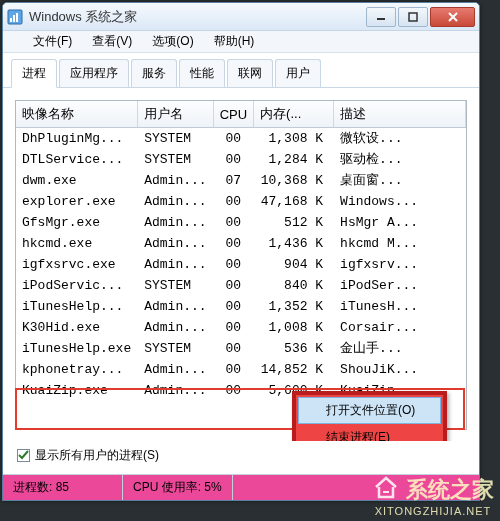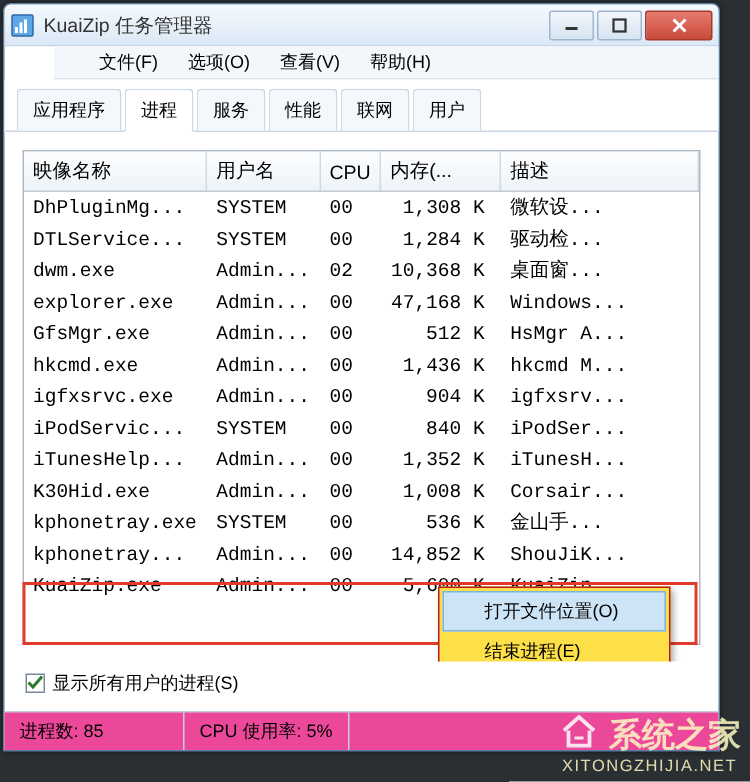"KuaiZip 任务管理器" span.title-text { text: KuaiZip 任务管理器 -> Windows 系统之家 }
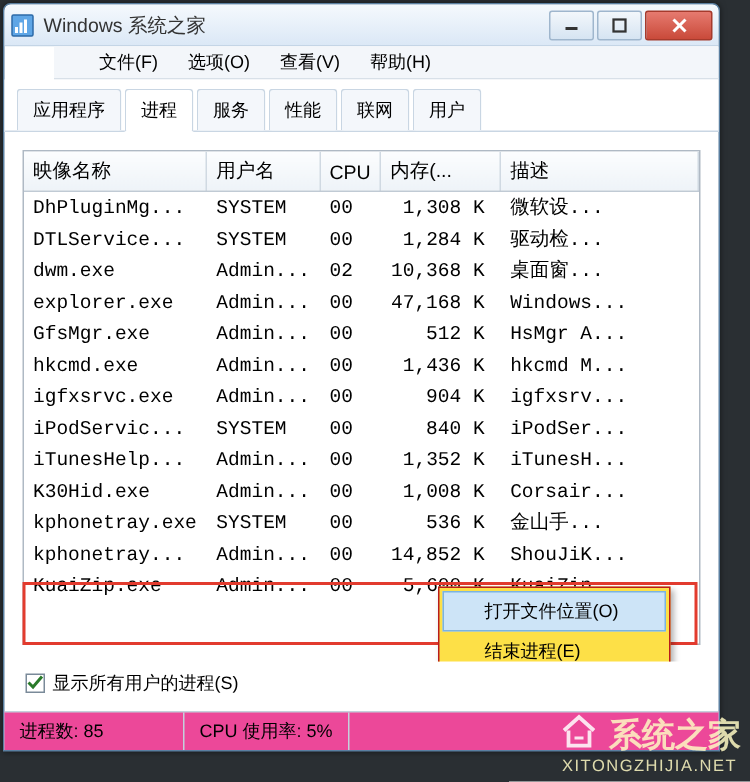"文件(F)" .menubar { margin-left: 33px -> none }
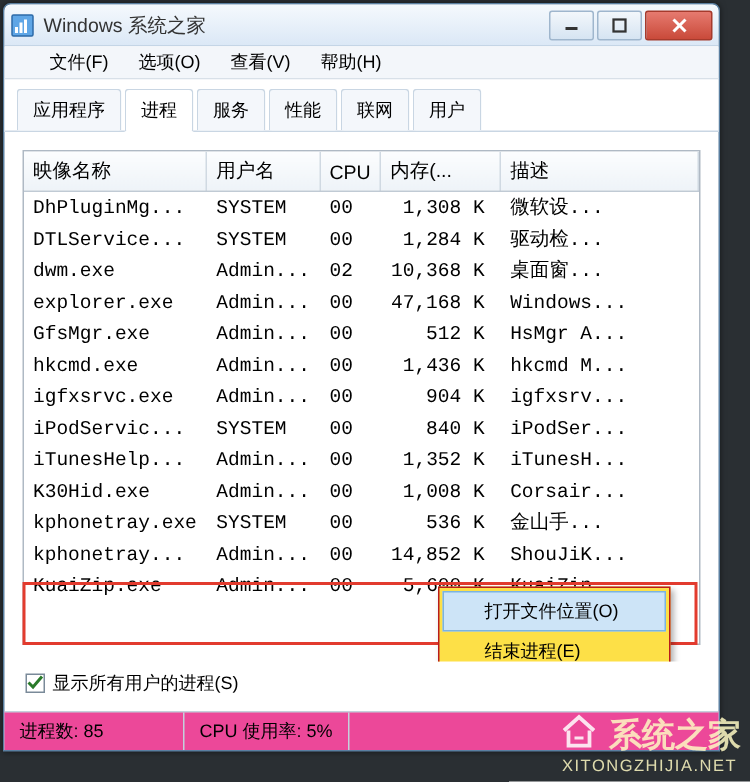"选项(O)" div.menu-item { order: before "查看(V)" -> after "查看(V)" }
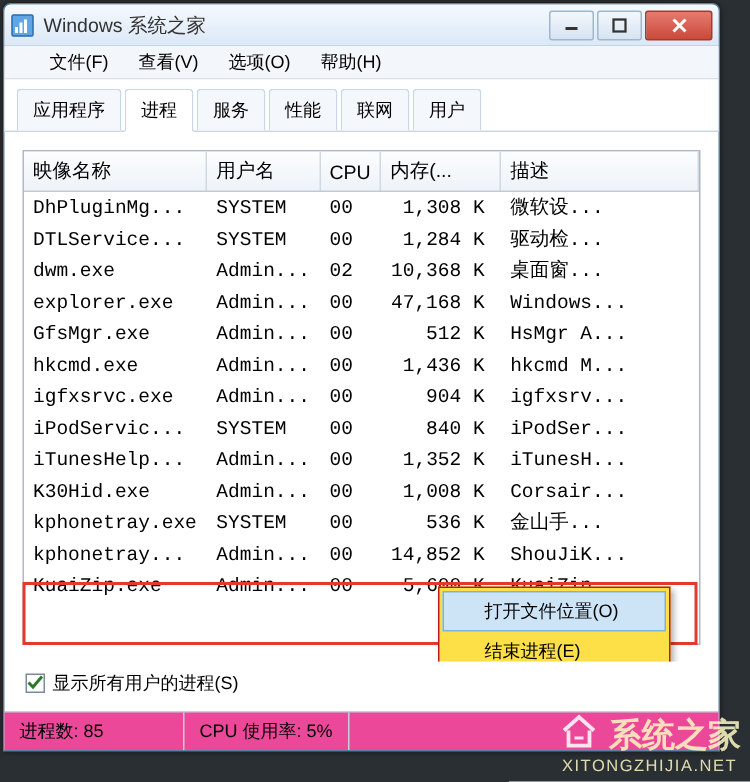"应用程序" div.tab { order: before "进程" -> after "进程" }
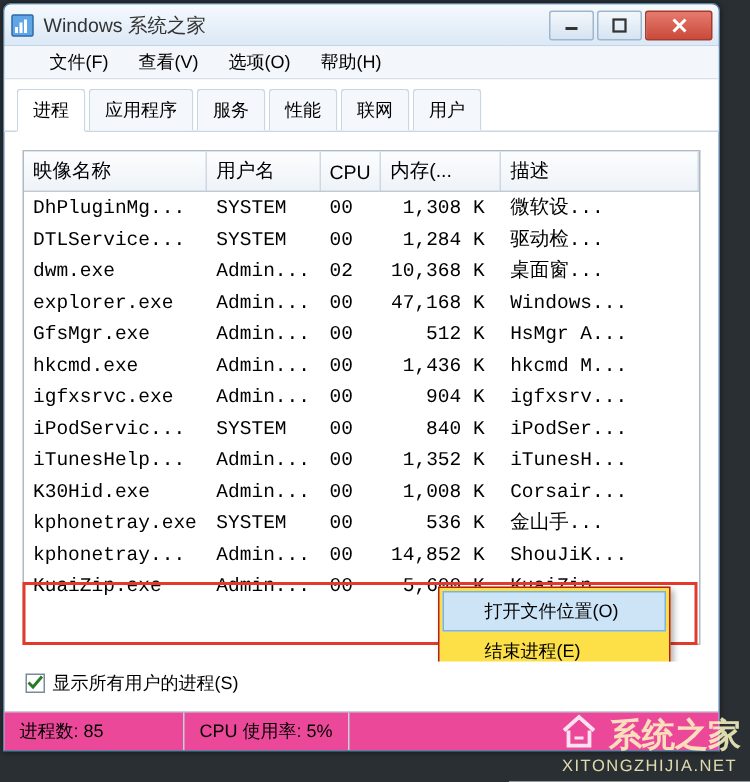"CPU" .col-cpu { text-align: left -> center }
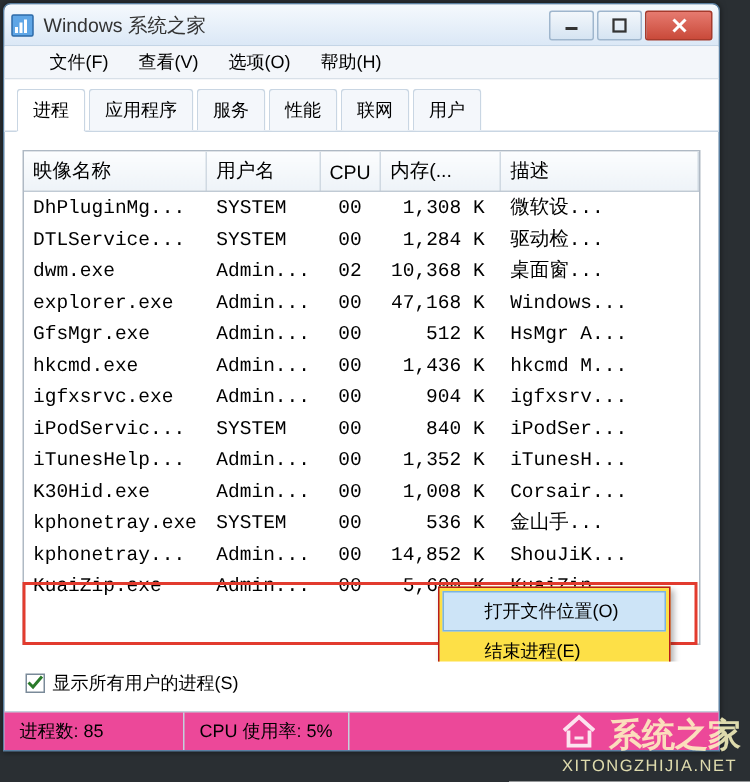"02" td.col-cpu { text: 02 -> 07 }
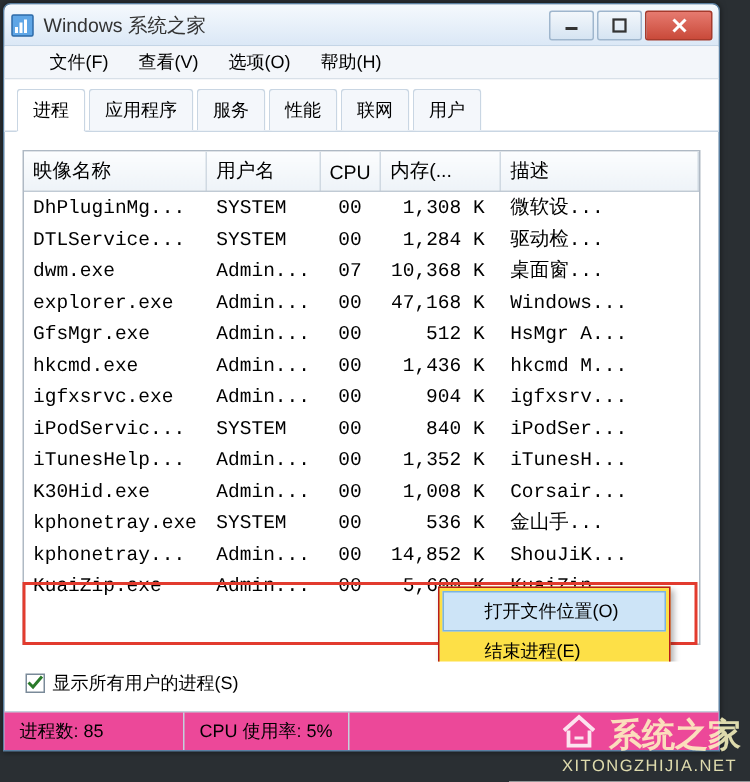"kphonetray.exe" td.col-img { text: kphonetray.exe -> iTunesHelp.exe }
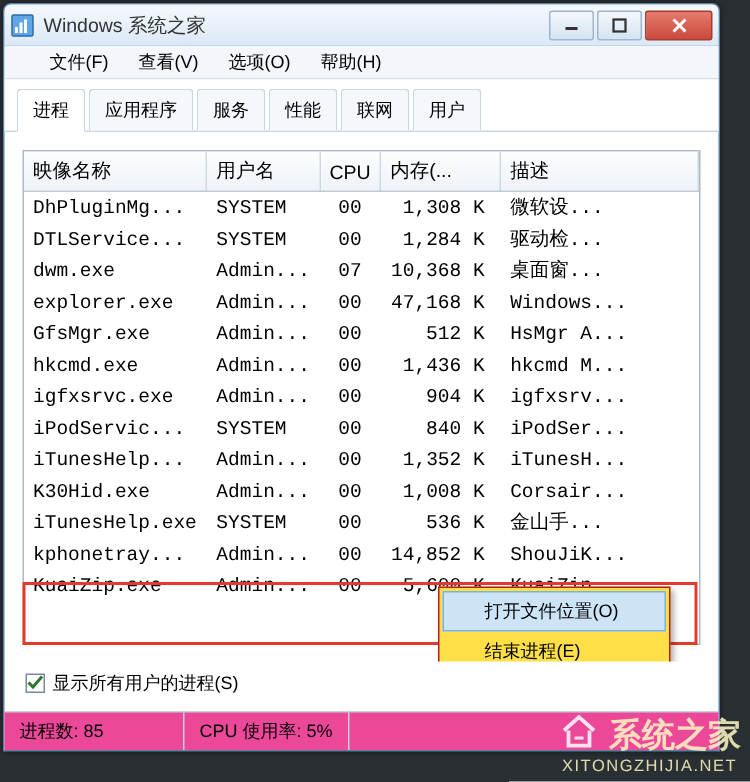"打开文件位置(O)" .context-menu { background: #fde047 -> #ef4444; border: 1px solid #b91c1c -> 4px solid #b91c1c }
